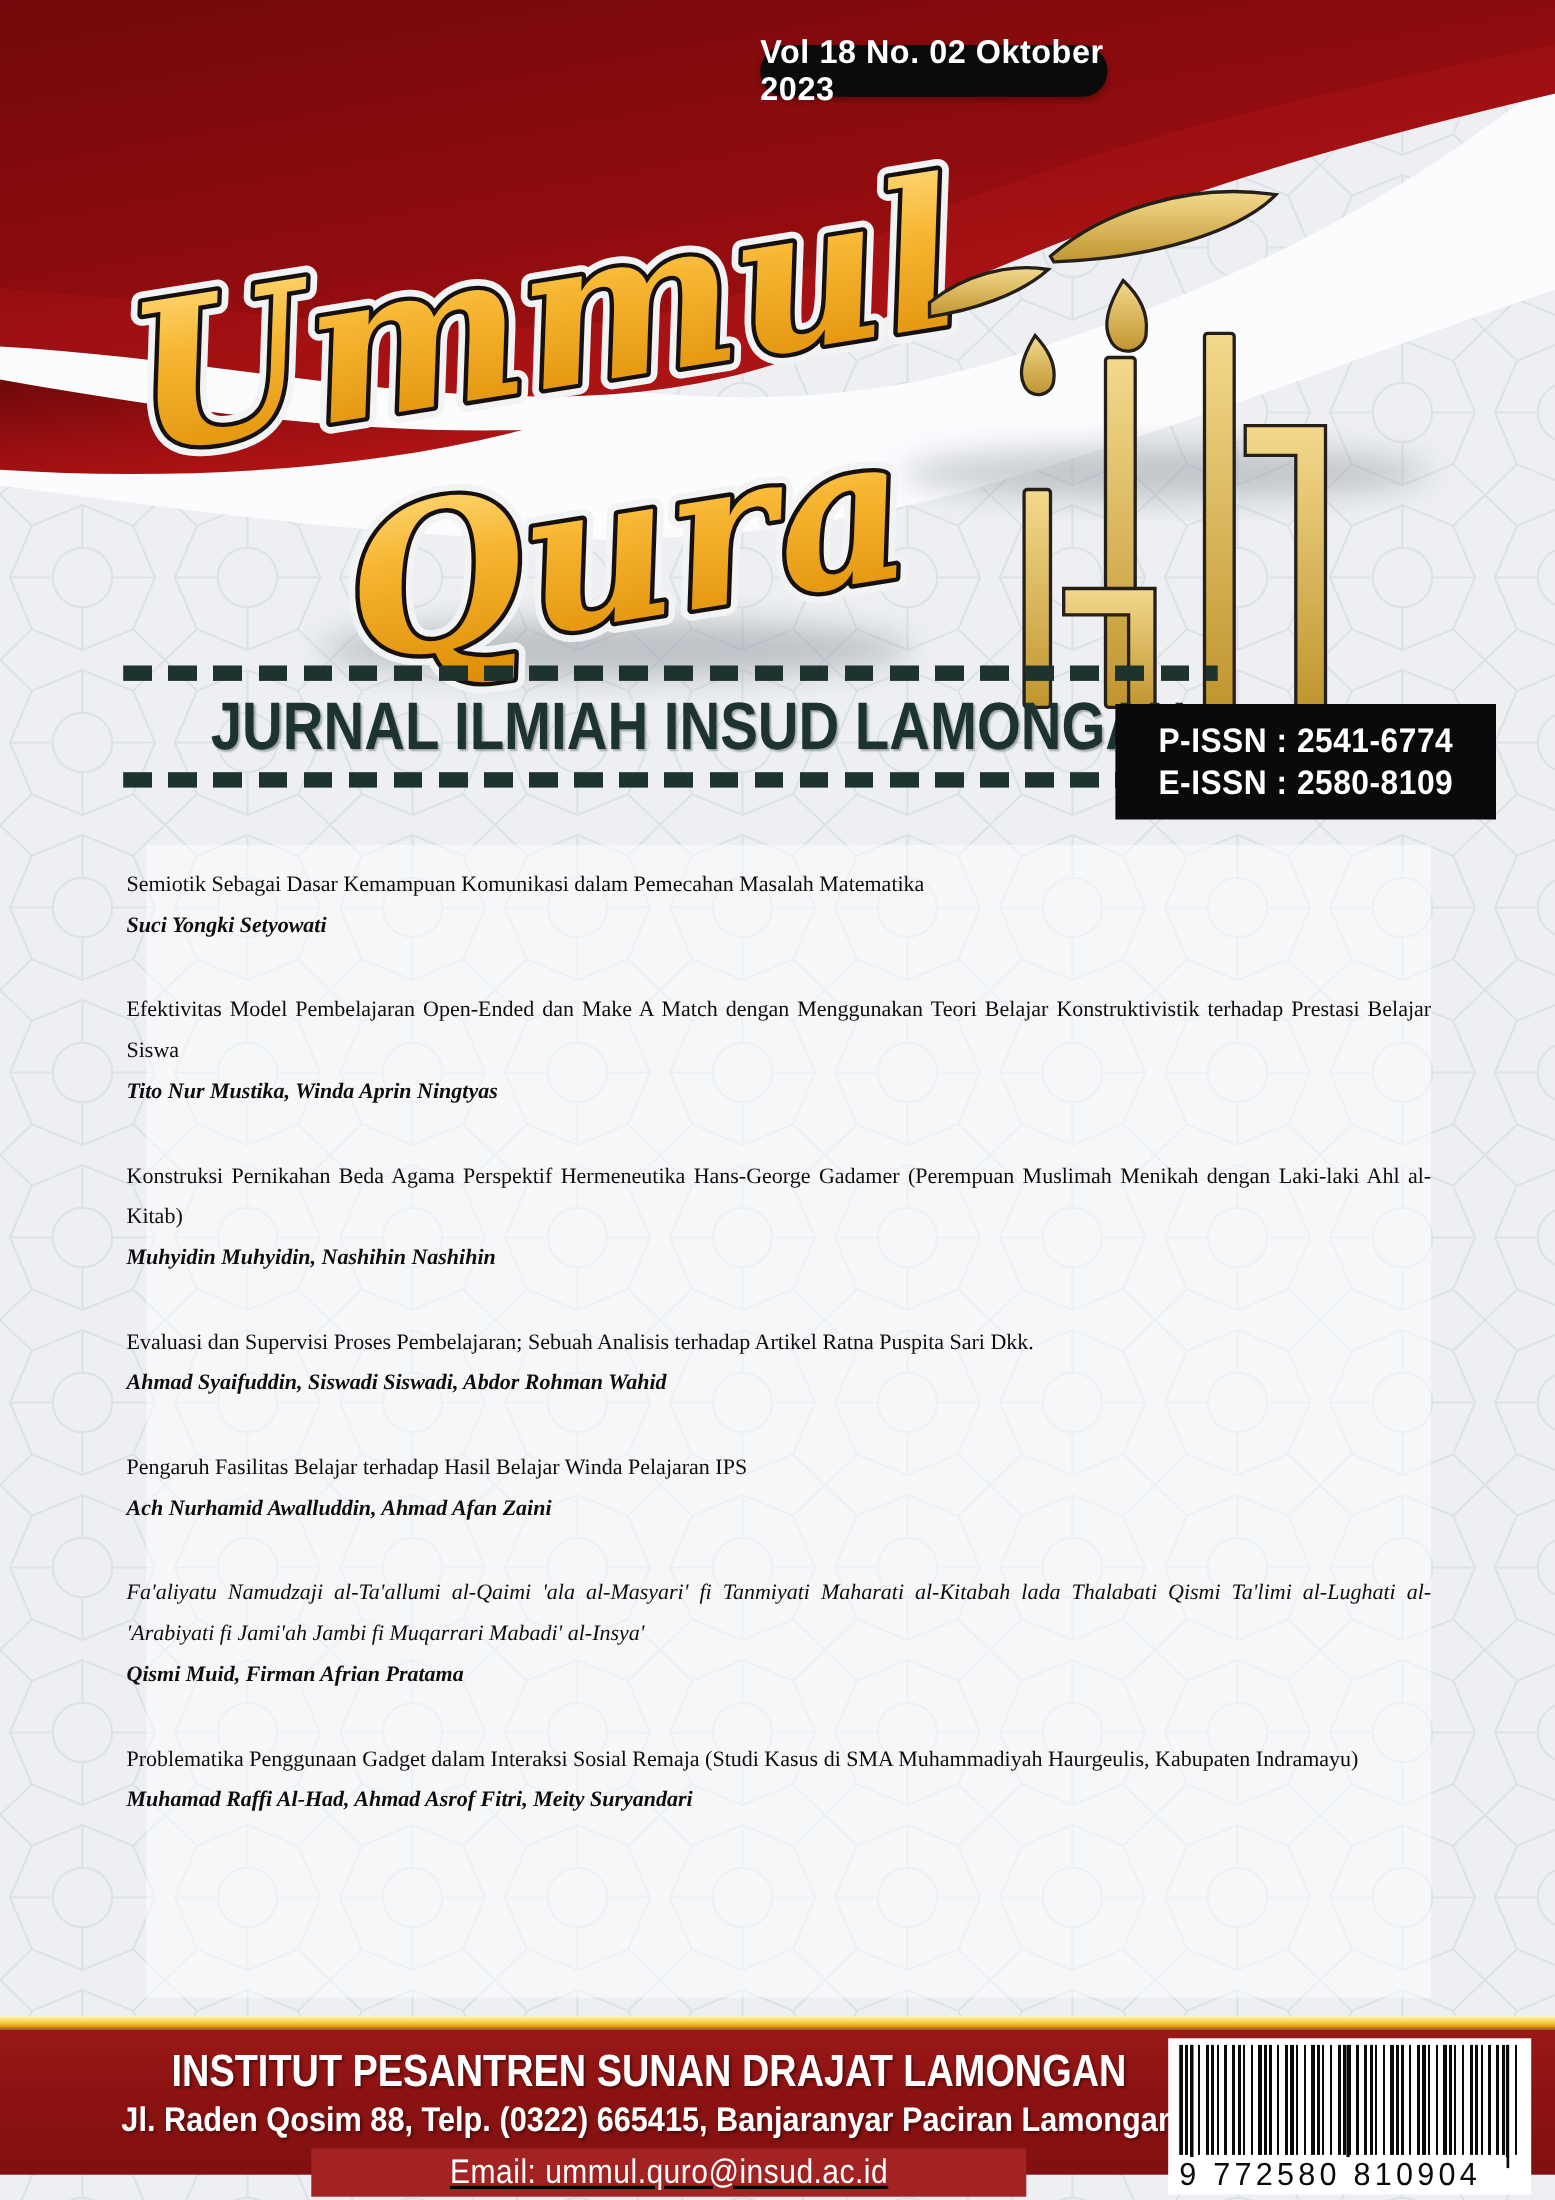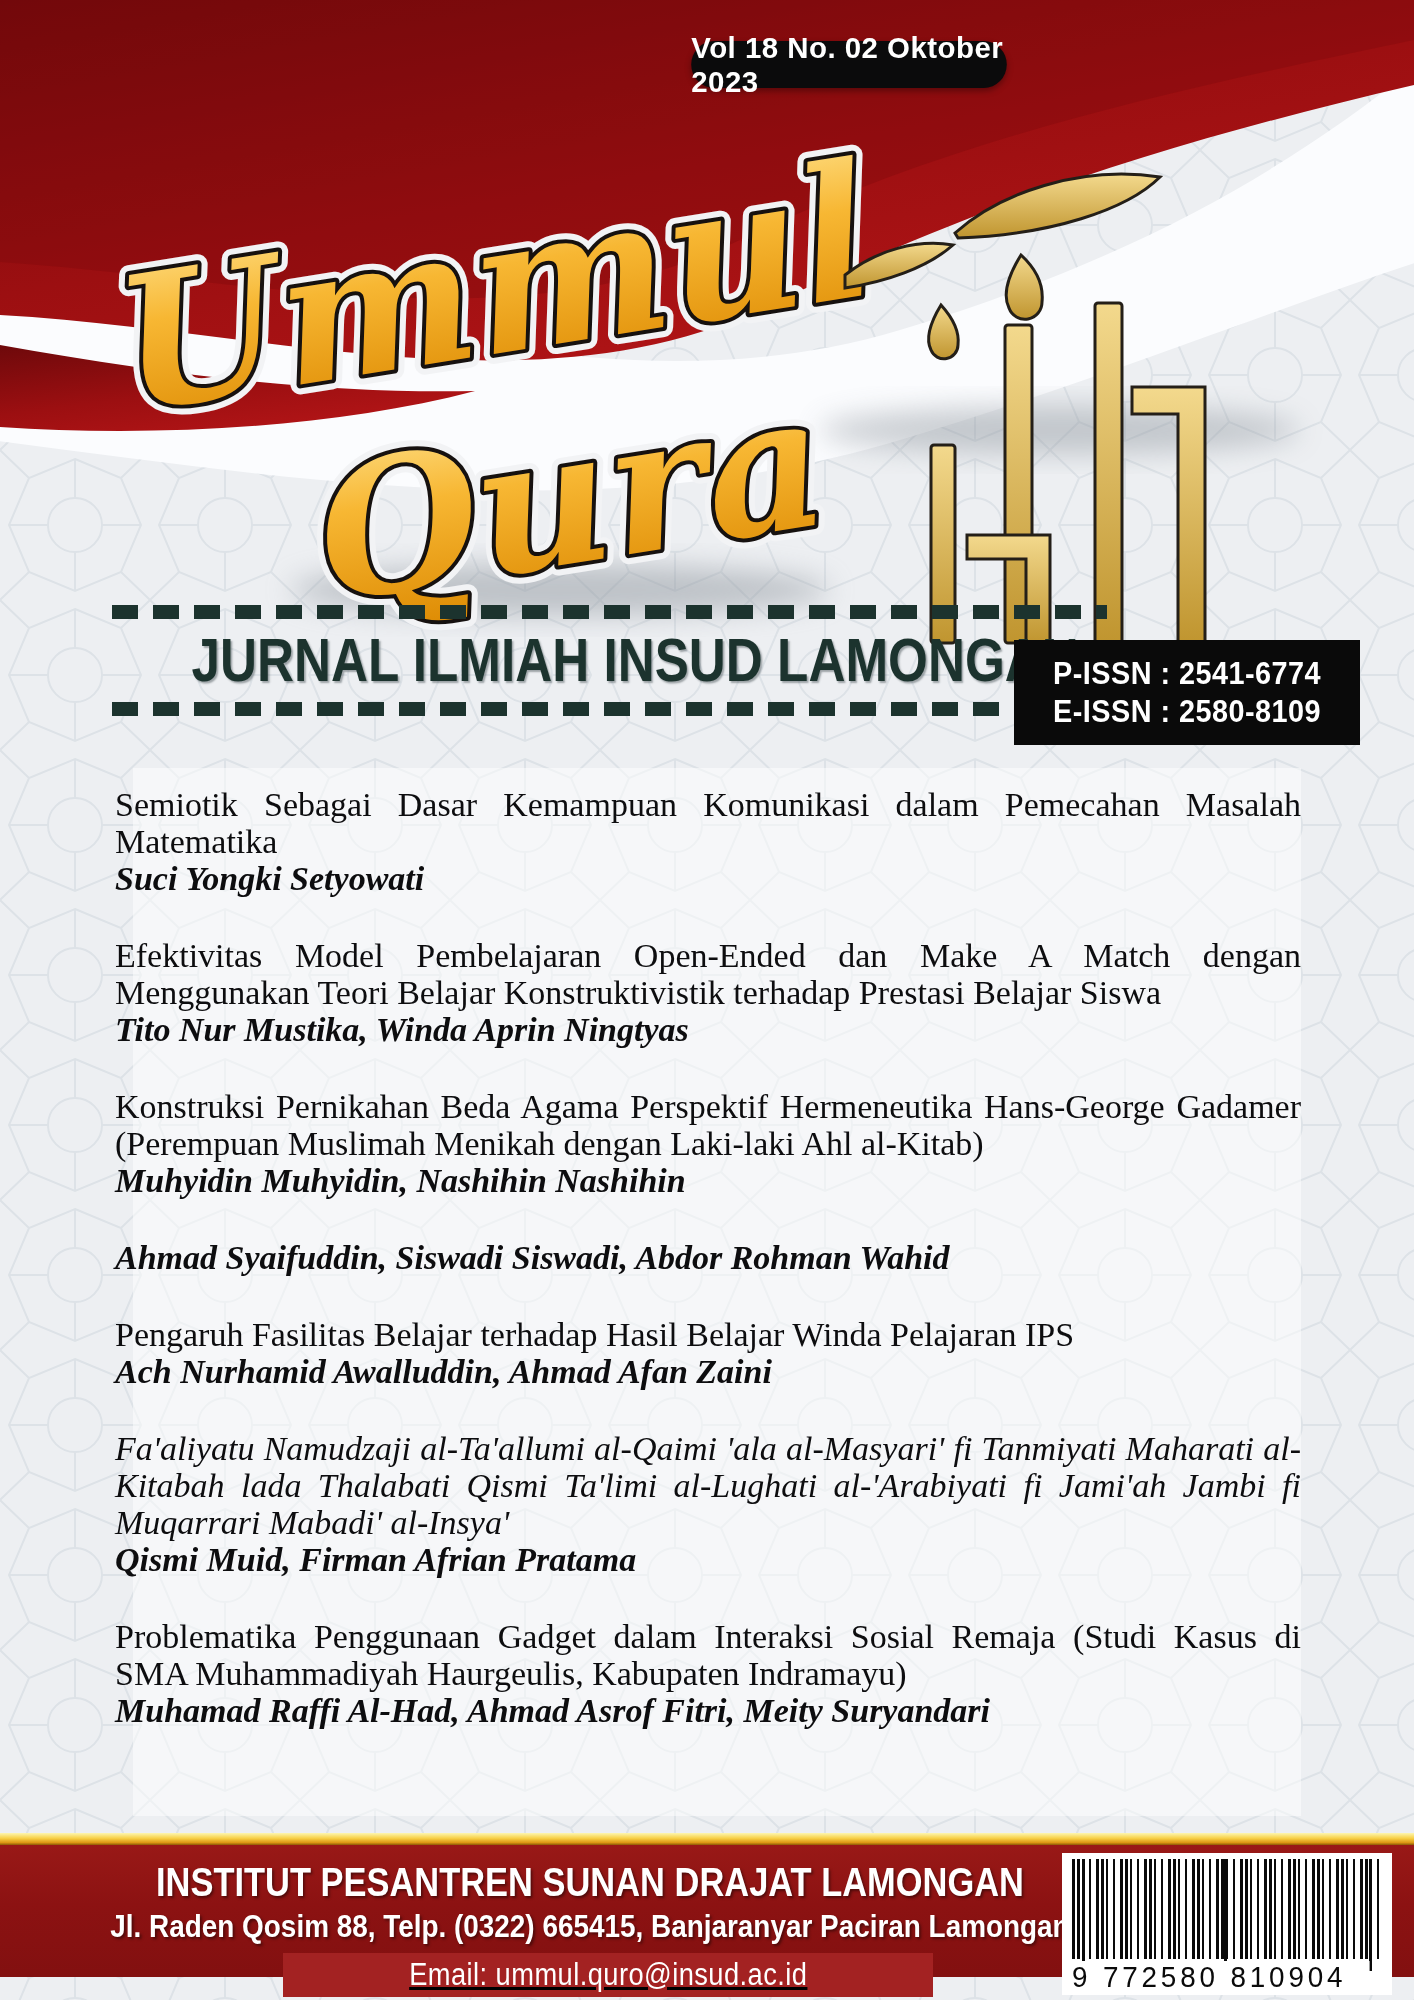"Semiotik Sebagai Dasar Kemampuan" .articles { font-size: 34px -> 20px }
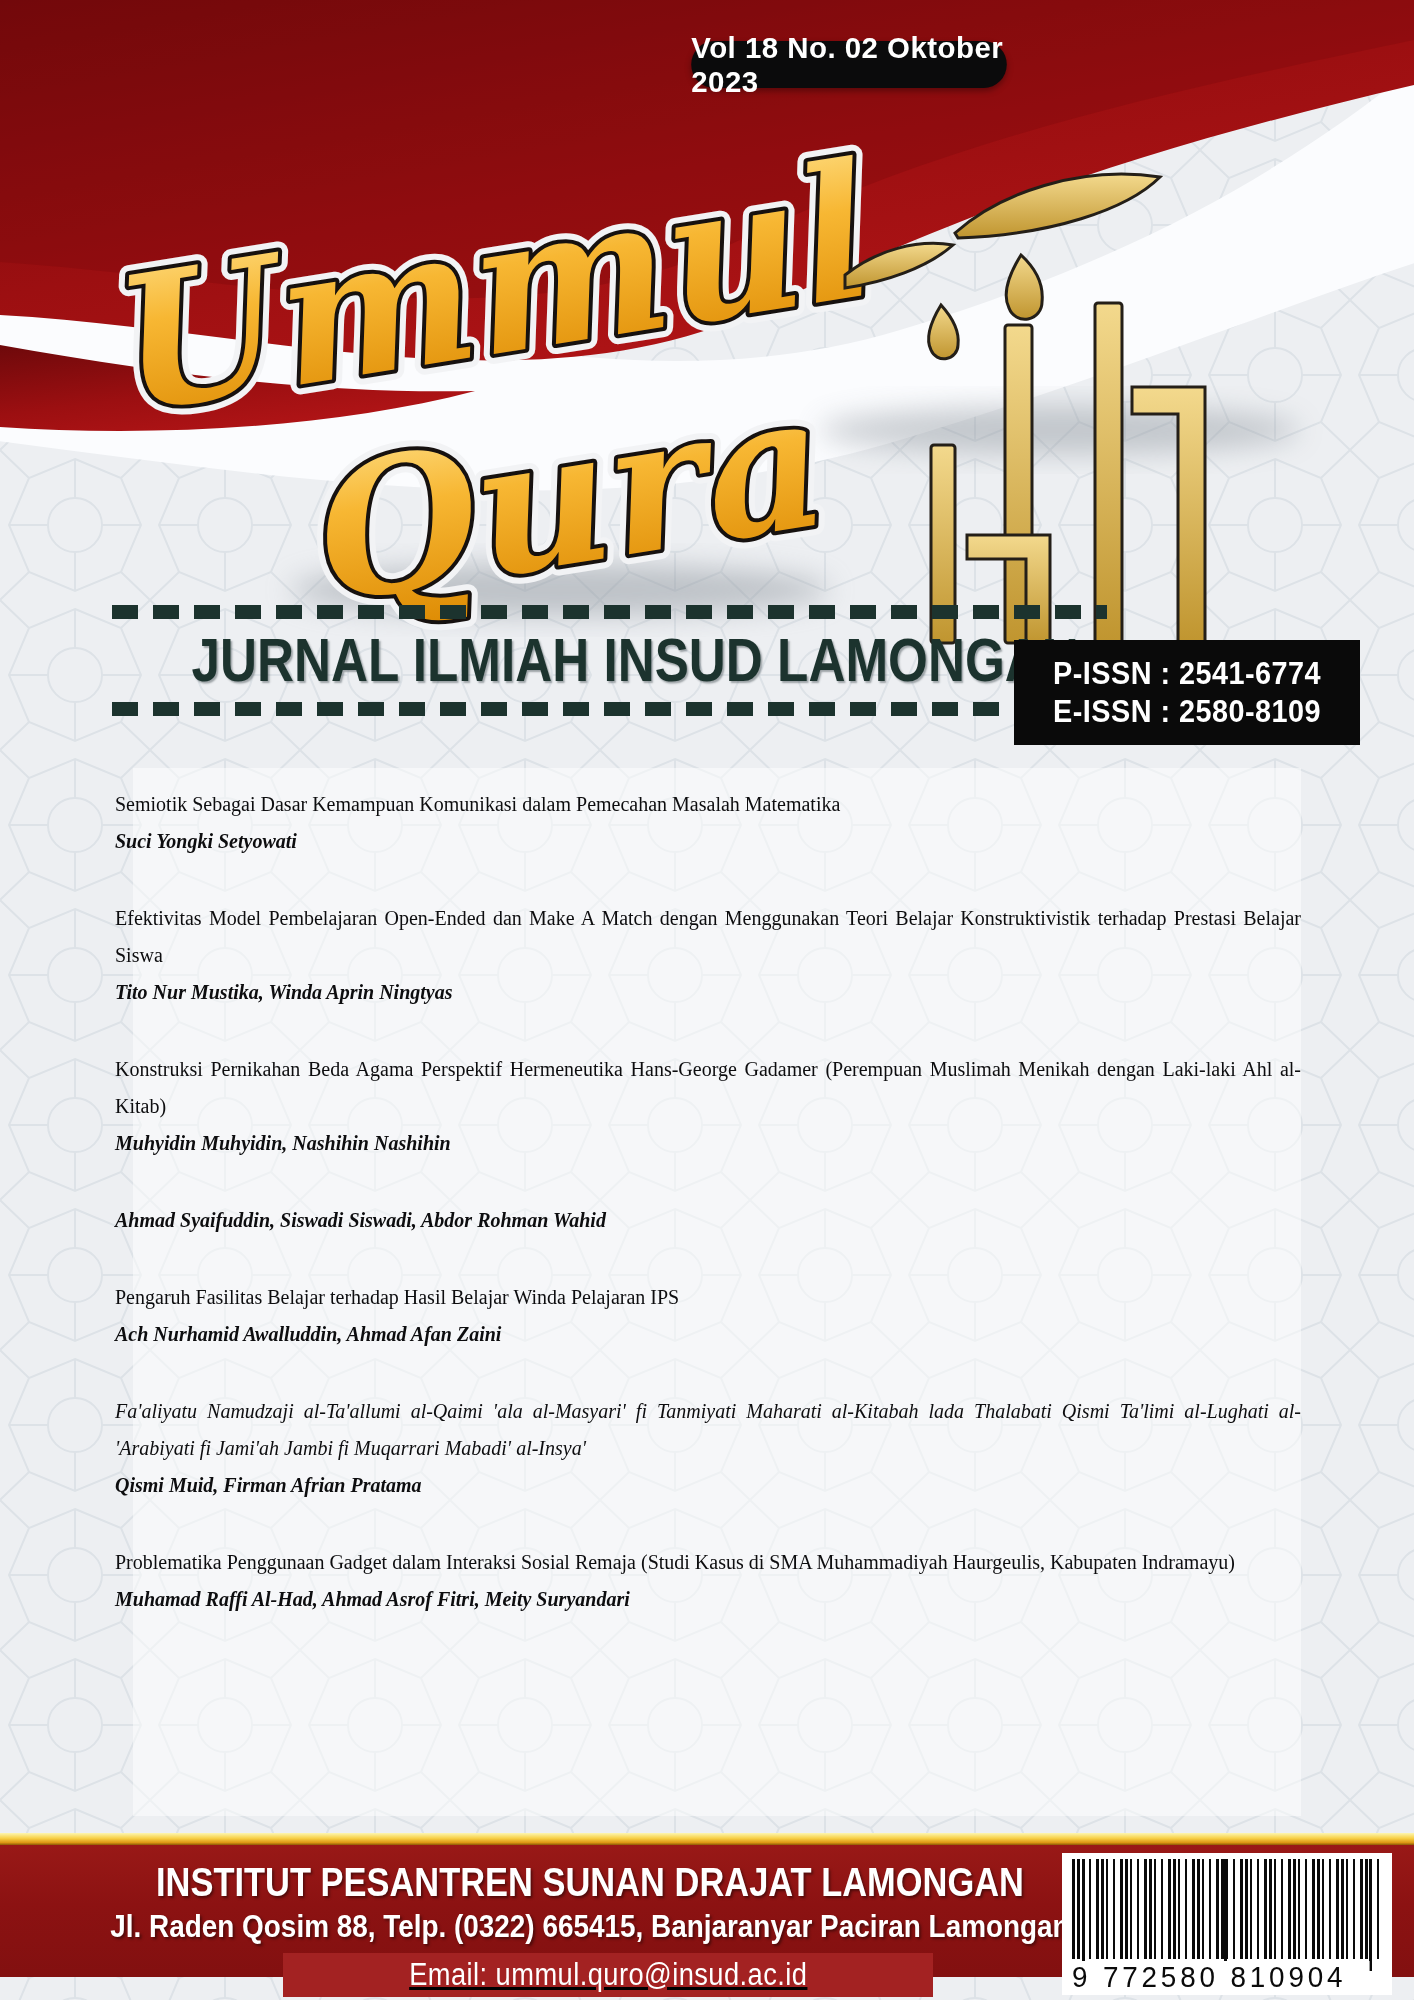"Evaluasi dan Supervisi Proses" div.title { html: none -> <div>Evaluasi dan Supervisi Proses Pembelajaran; Sebuah Analisis terhadap Artikel Ratna Puspita Sari Dkk.</div> }
